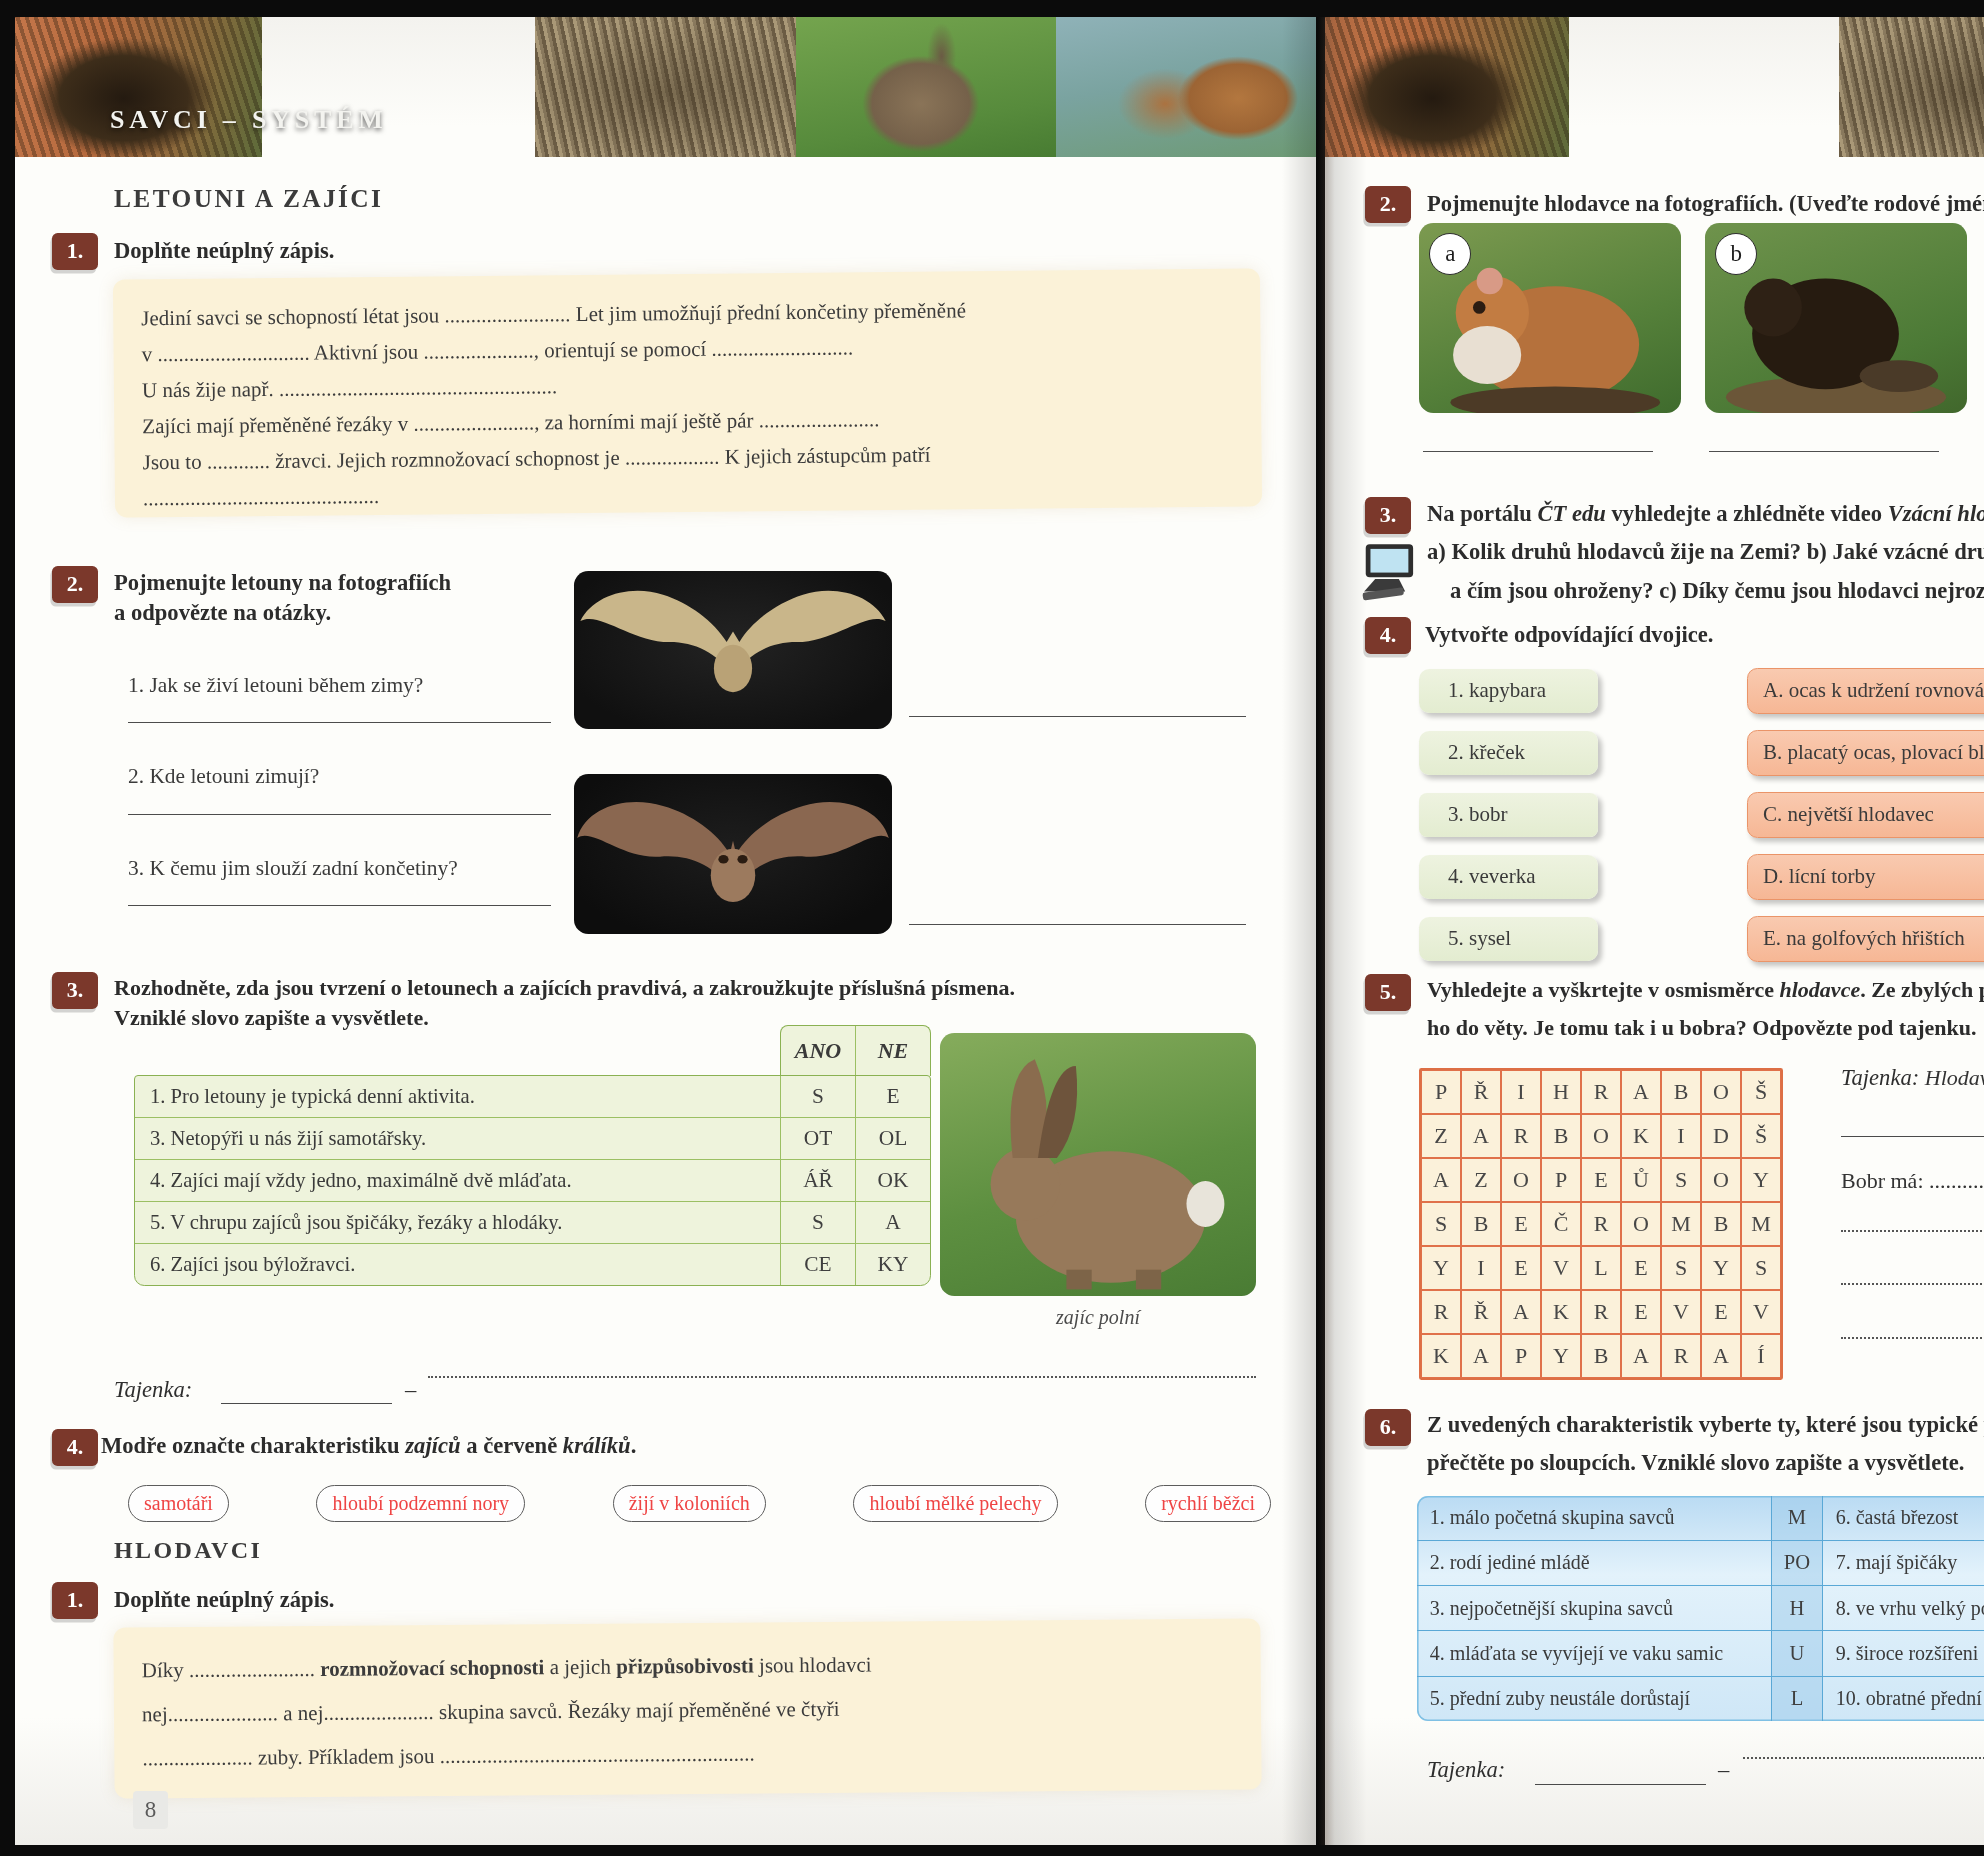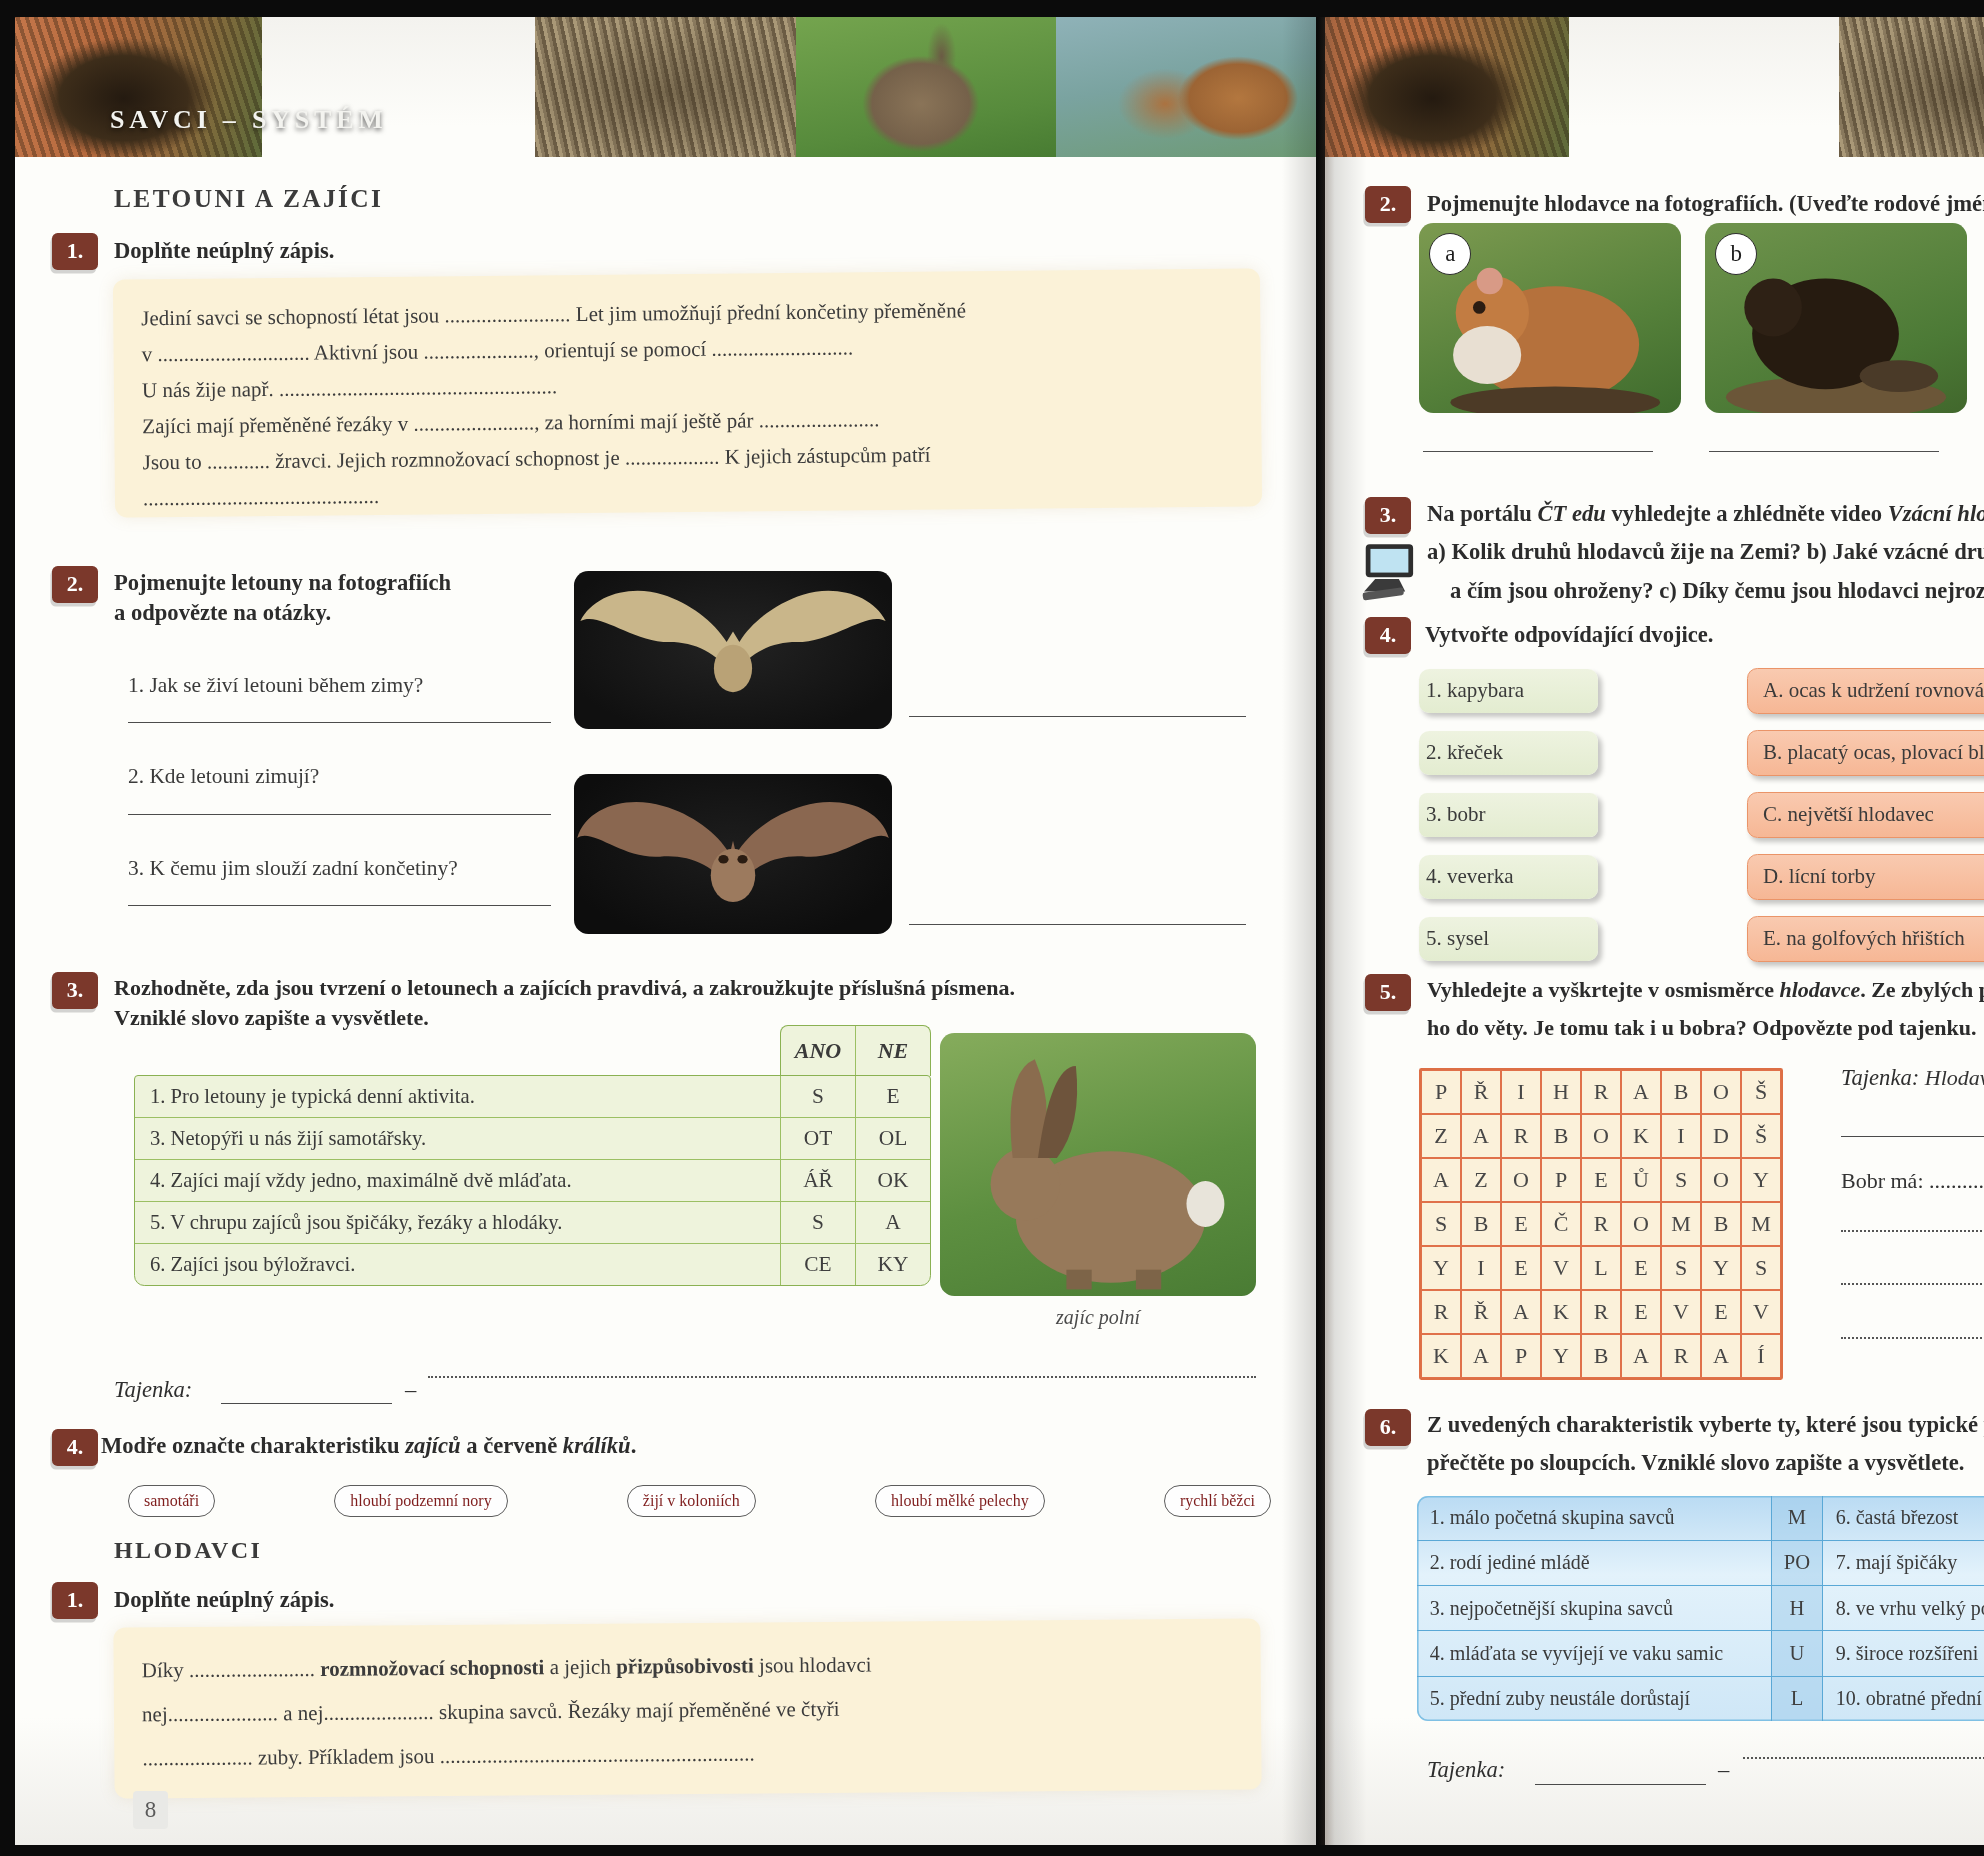"1. kapybara" .gpill { padding-left: 7px -> 29px }
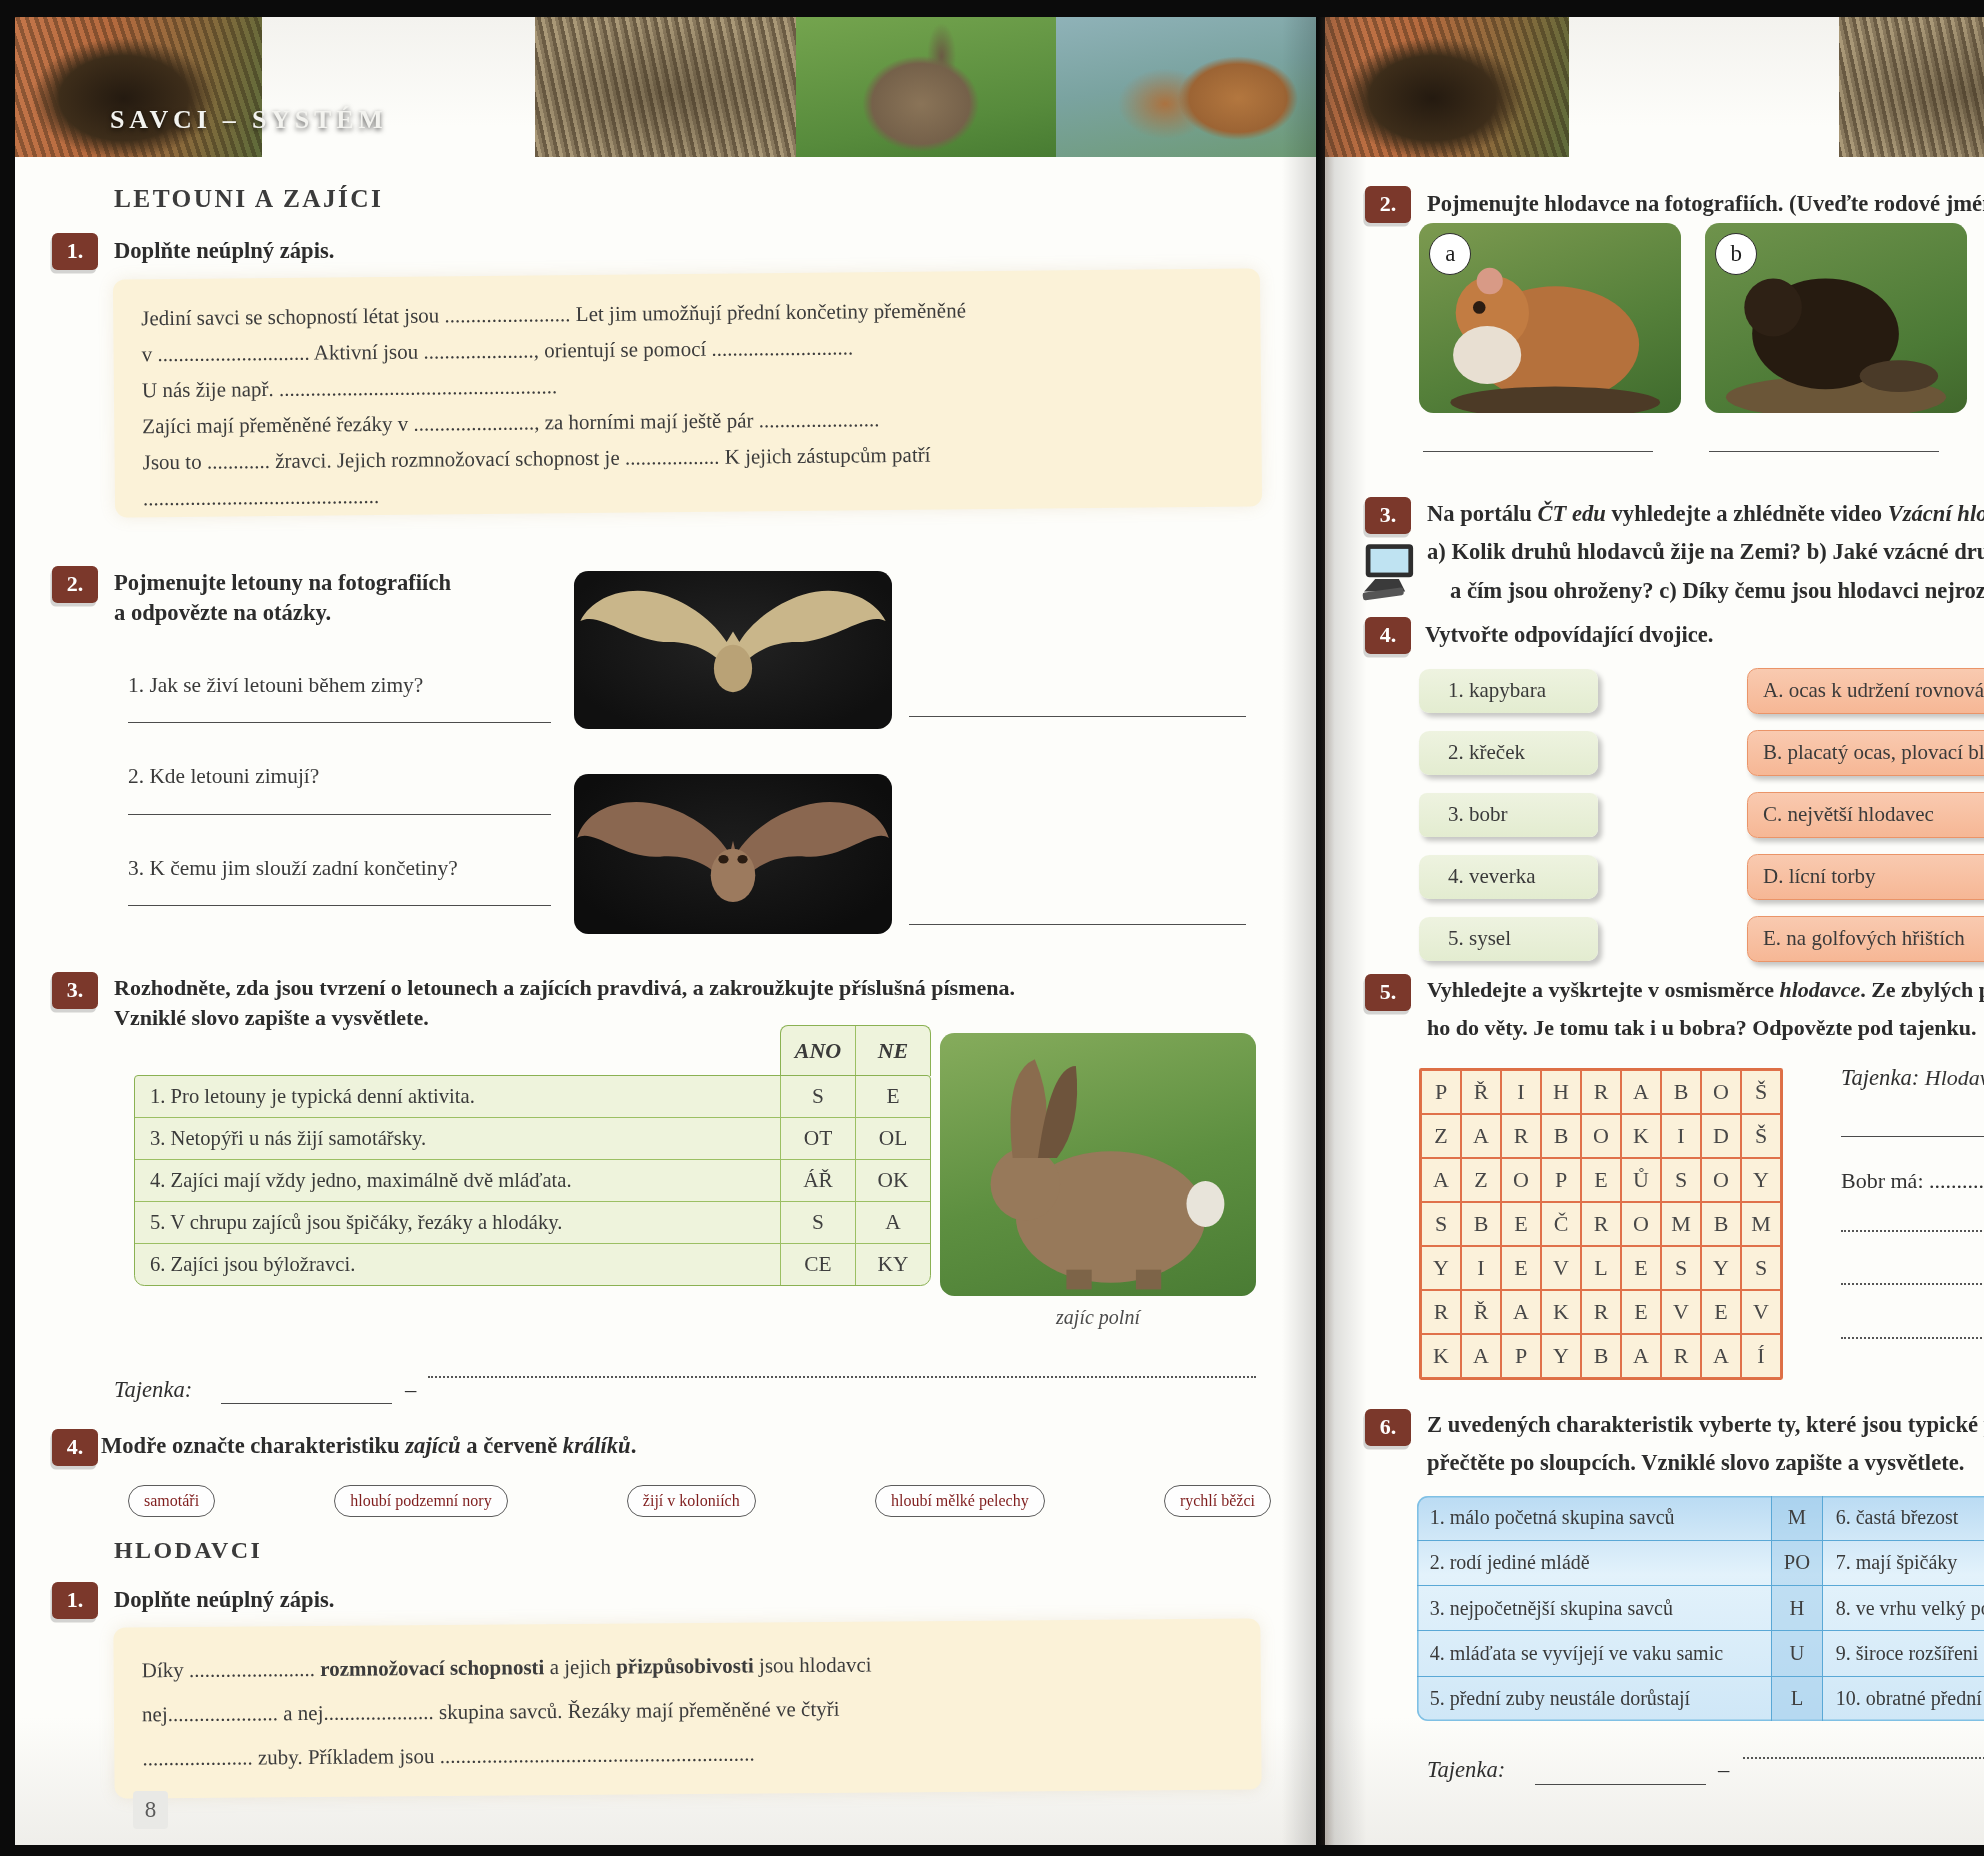"samotáři" .cpill { color: #7f1d1d -> #ef4444; font-size: 16px -> 20px }
